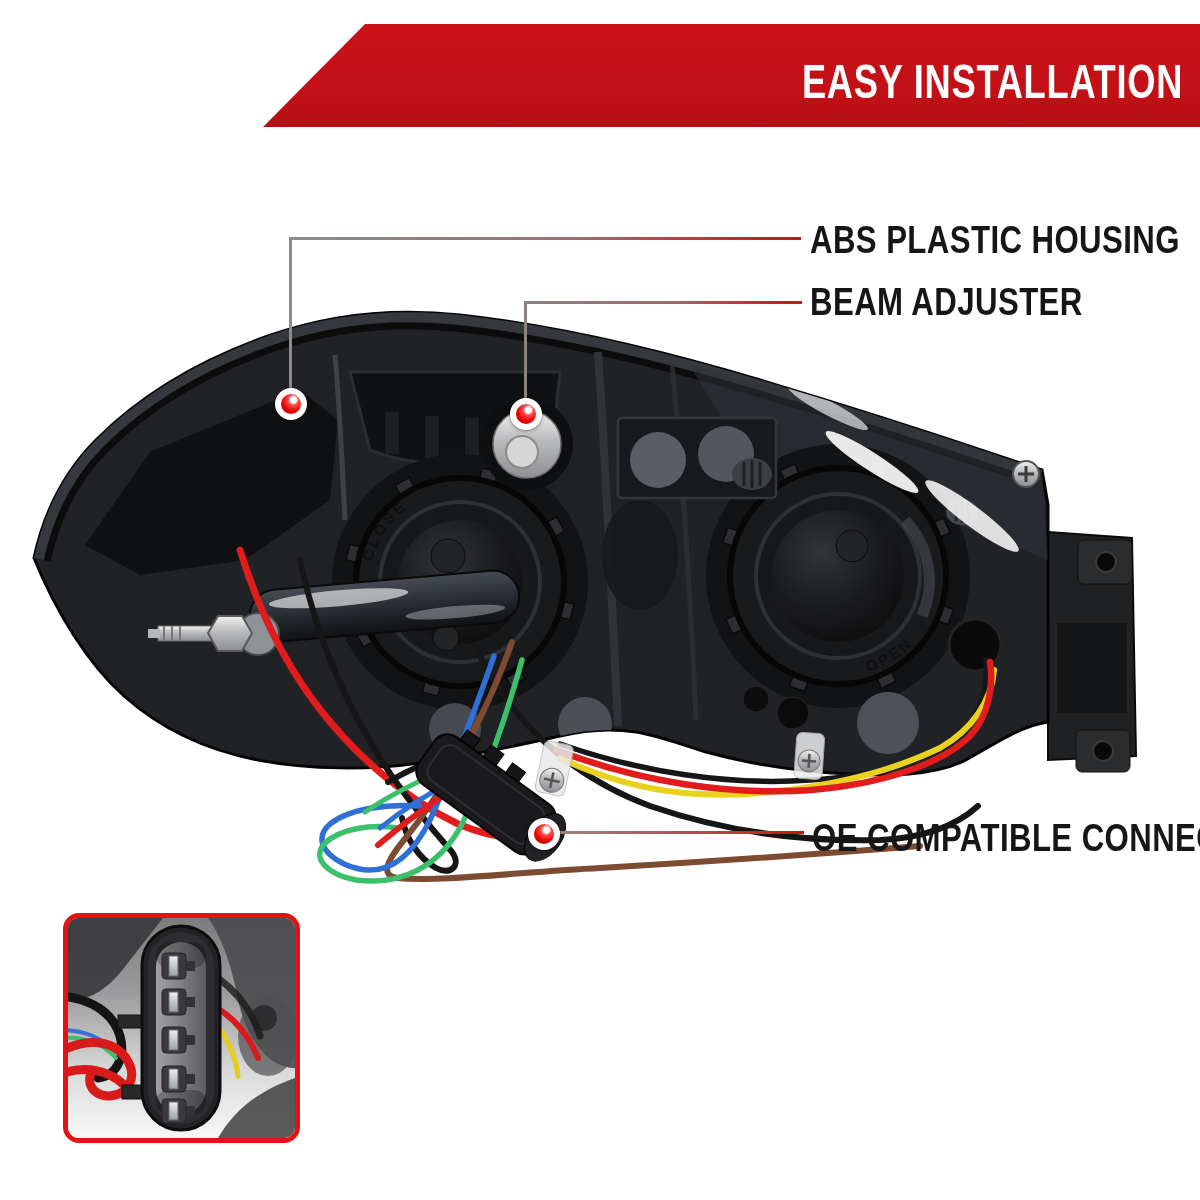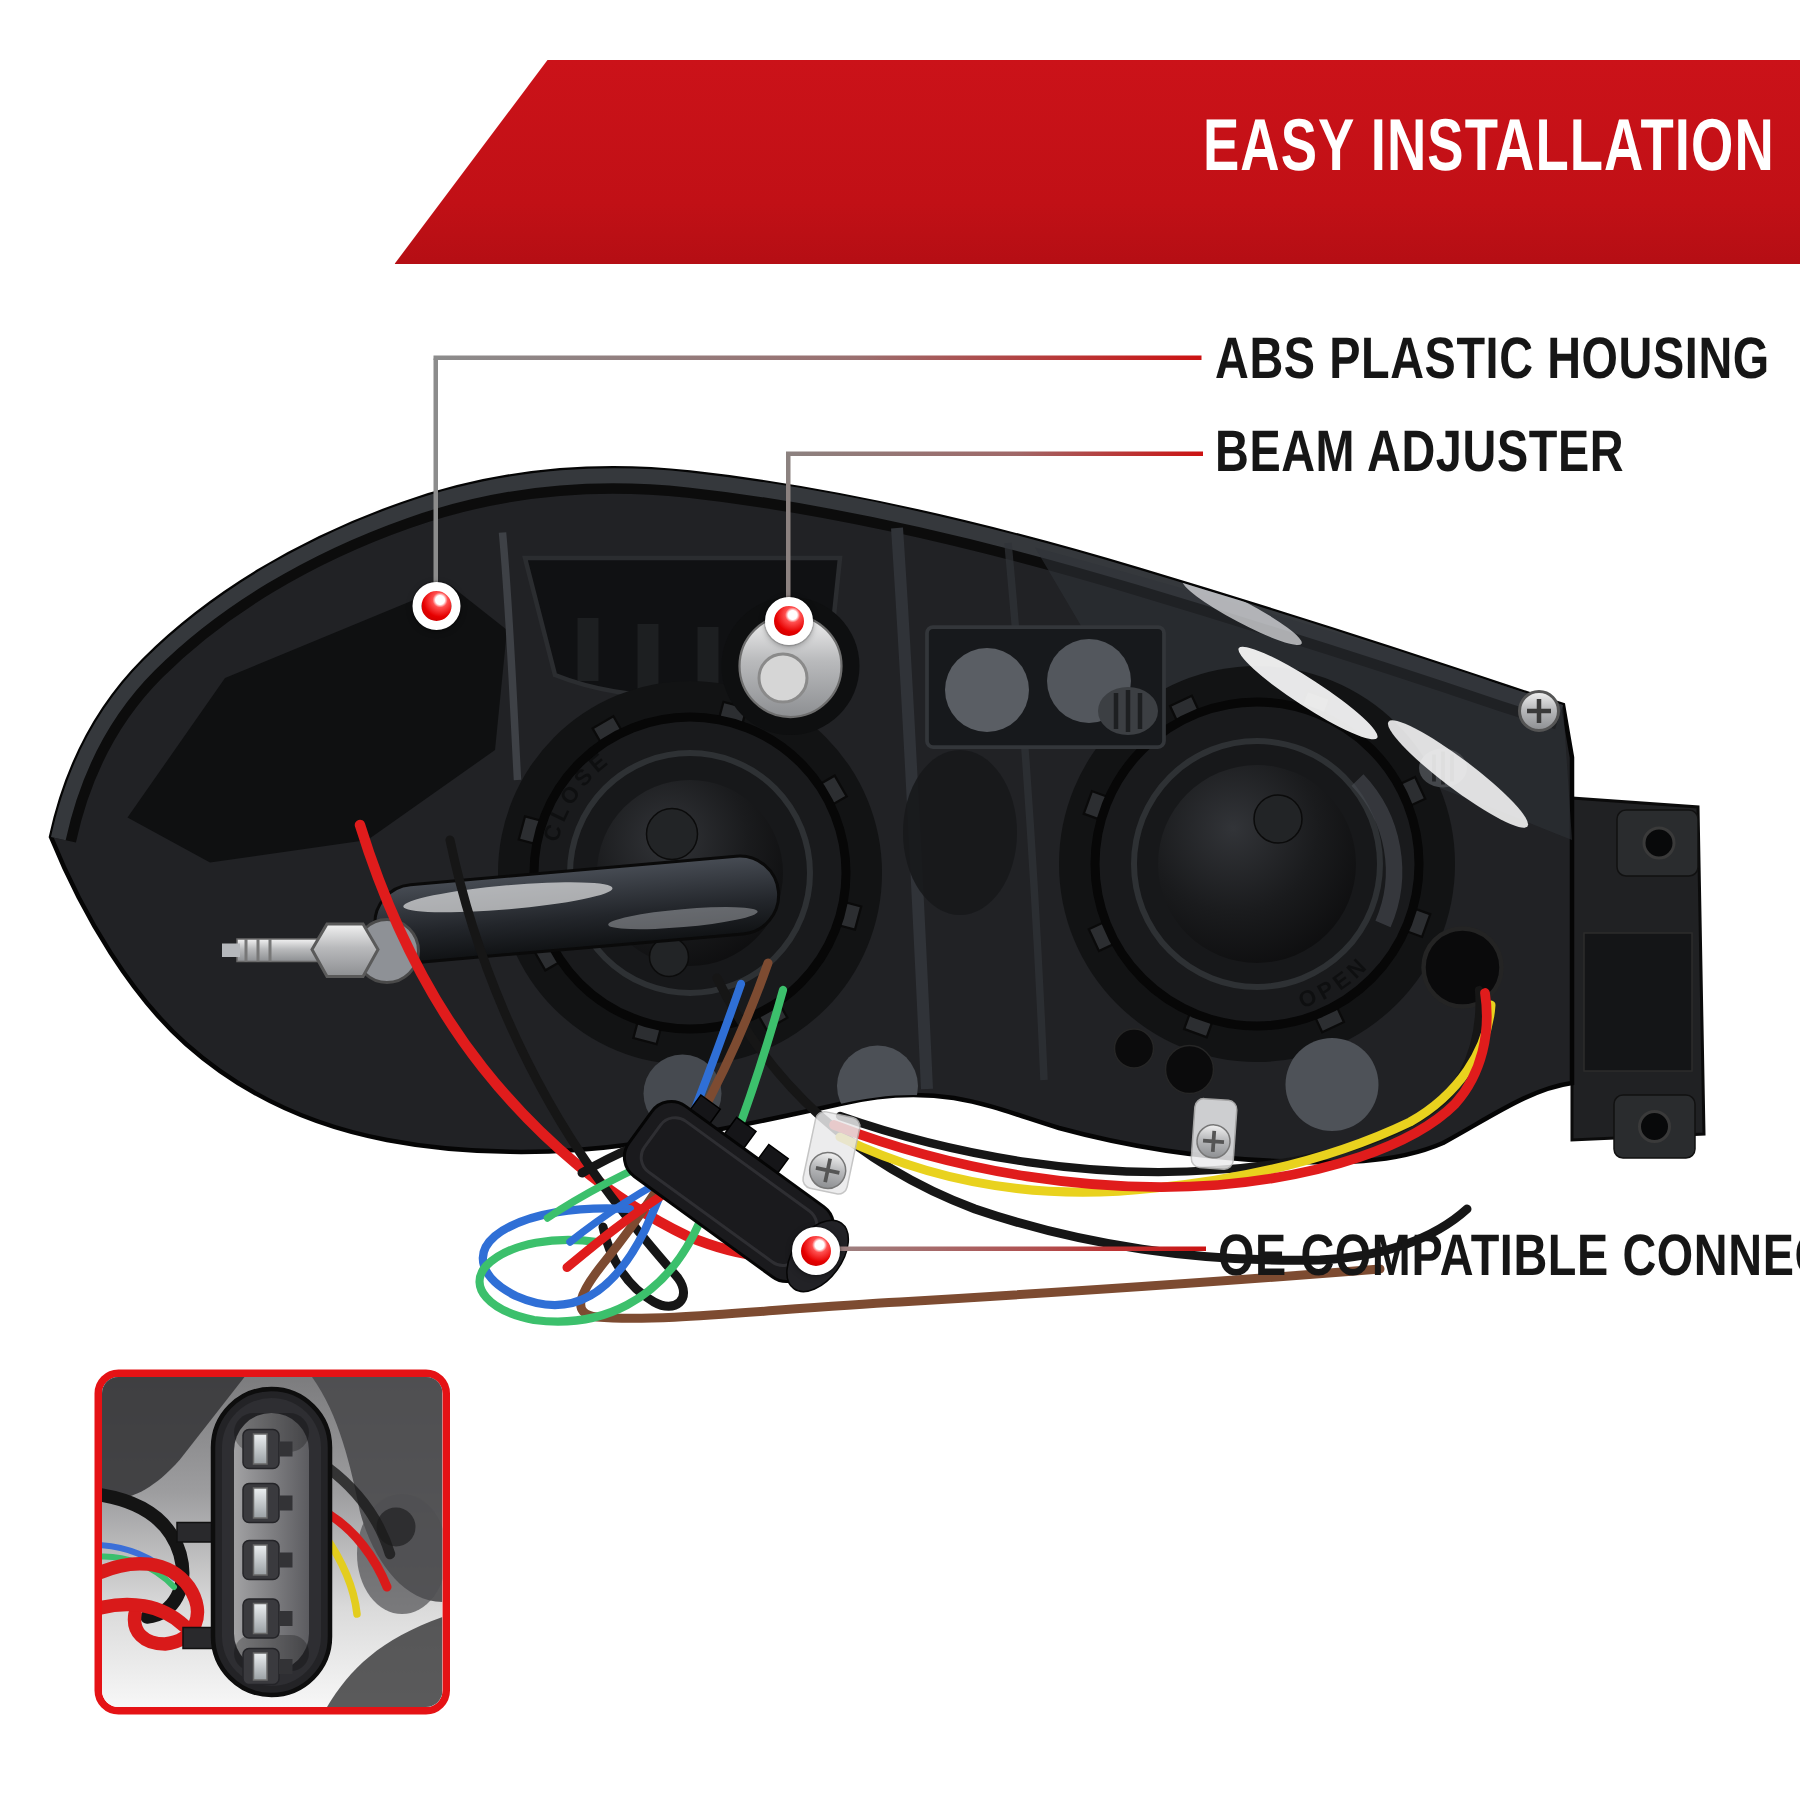"EASY INSTALLATION" .banner { height: 136px -> 103px; top: 40px -> 24px }
